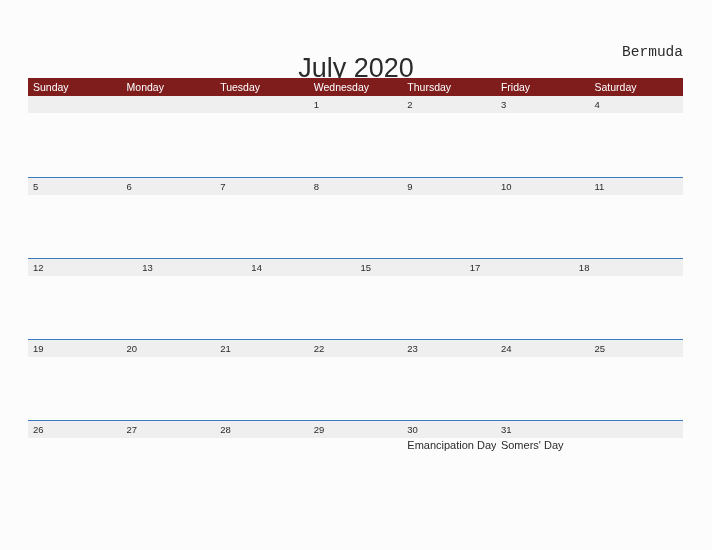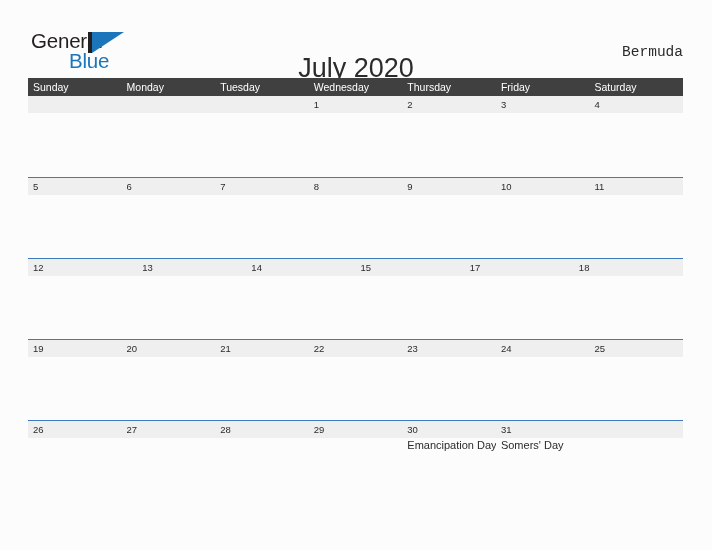"General" div.logo { html: <div> <span>General</span> <span> <span></span> <span></span> </span> <span>Blue</span> </div> -> none }
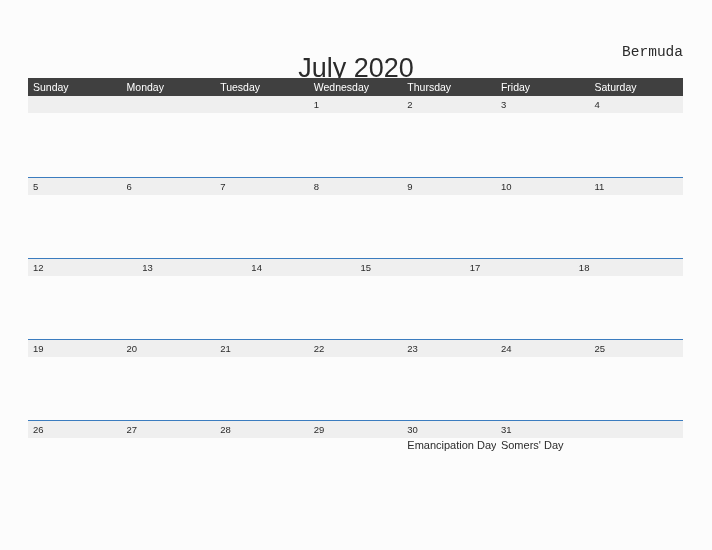"Sunday" .weekdays { background: #404040 -> #7f1d1d }
